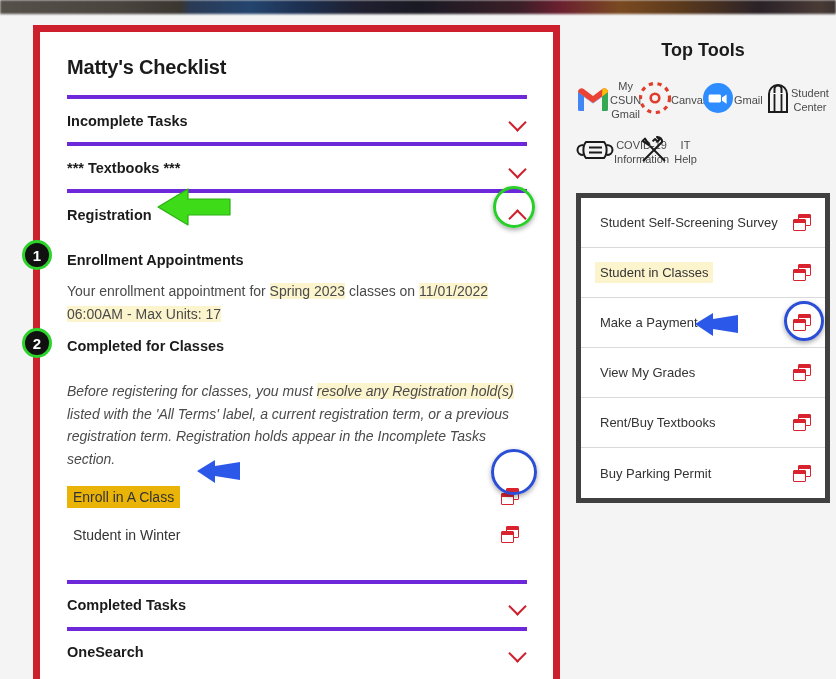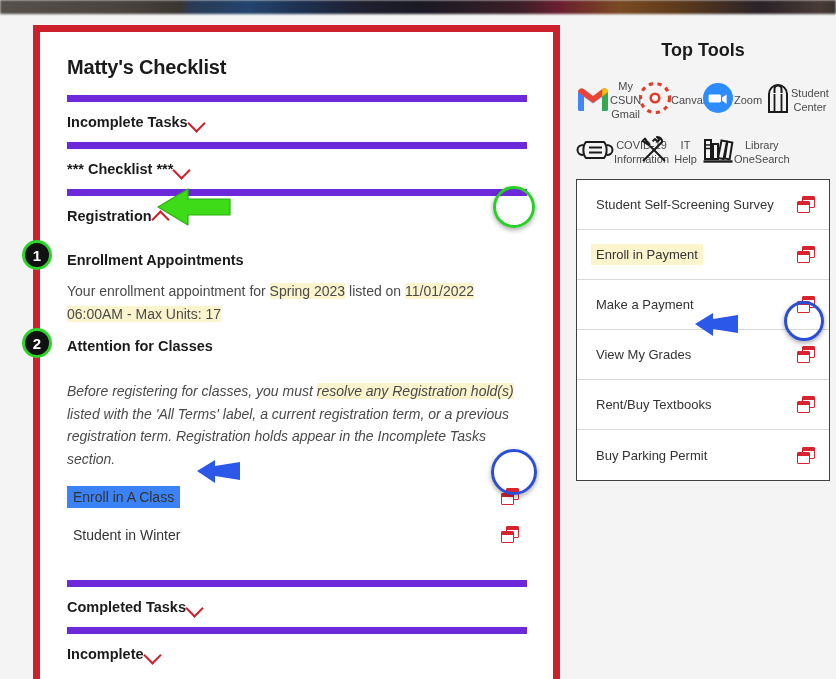"Zoom" span.tool-label { text: Zoom -> Gmail }
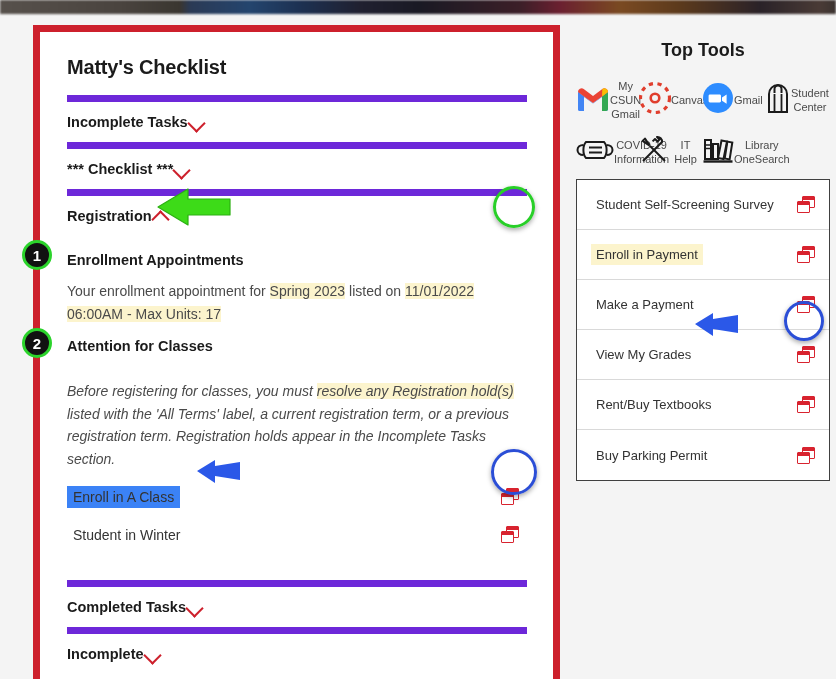"Incomplete Tasks" .accordion-row { border-top: 7px solid #6d28d9 -> 4px solid #6d28d9; justify-content: none -> space-between }
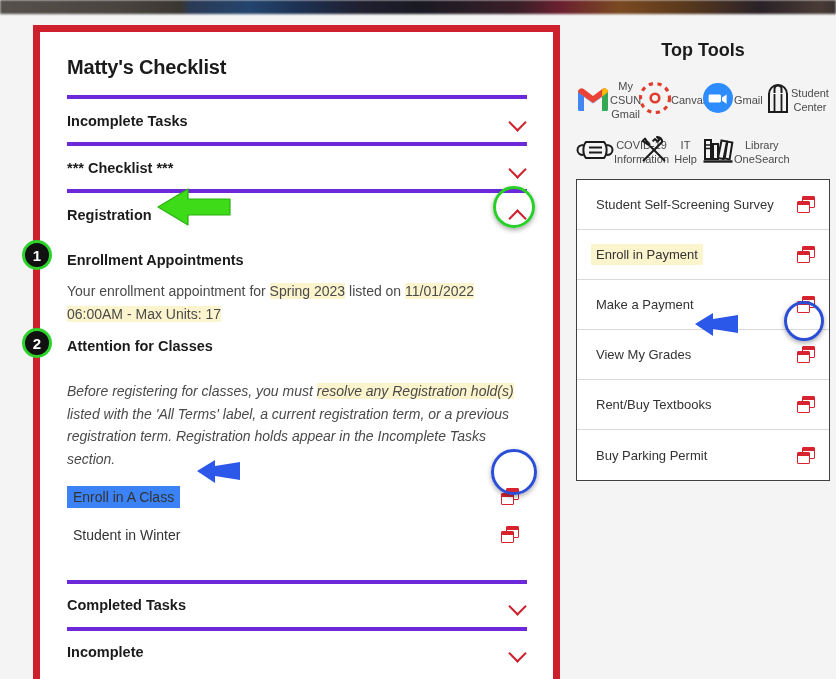"Library OneSearch" div.tool { html: <div> <span> <svg> <rect></rect> <path></path> <rect></rect> <path></path> <rect></rect> <path></path> </svg> </span> <span>Library OneSearch</span> </div> -> none }
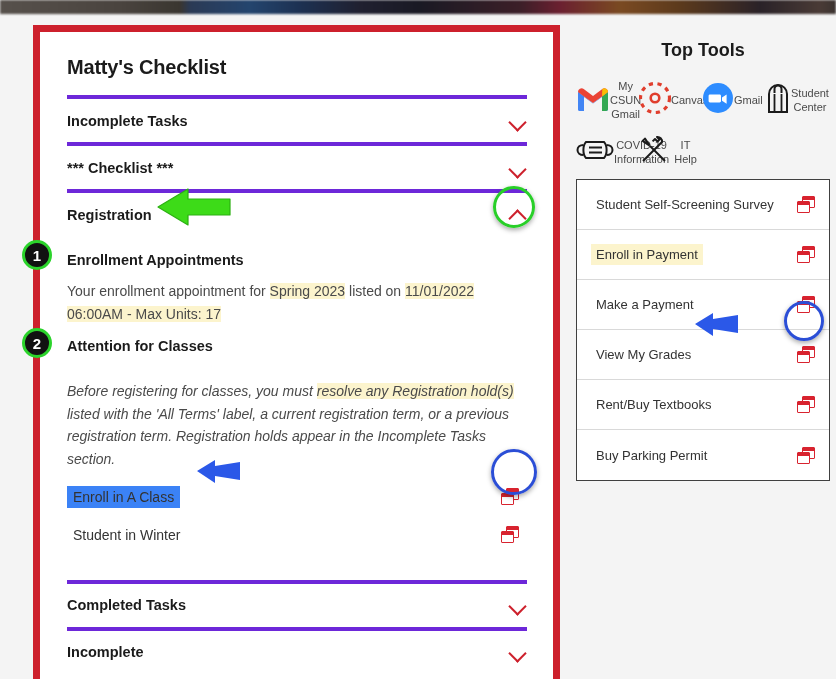"*** Checklist ***" span.acc-label { text: Checklist -> Textbooks }
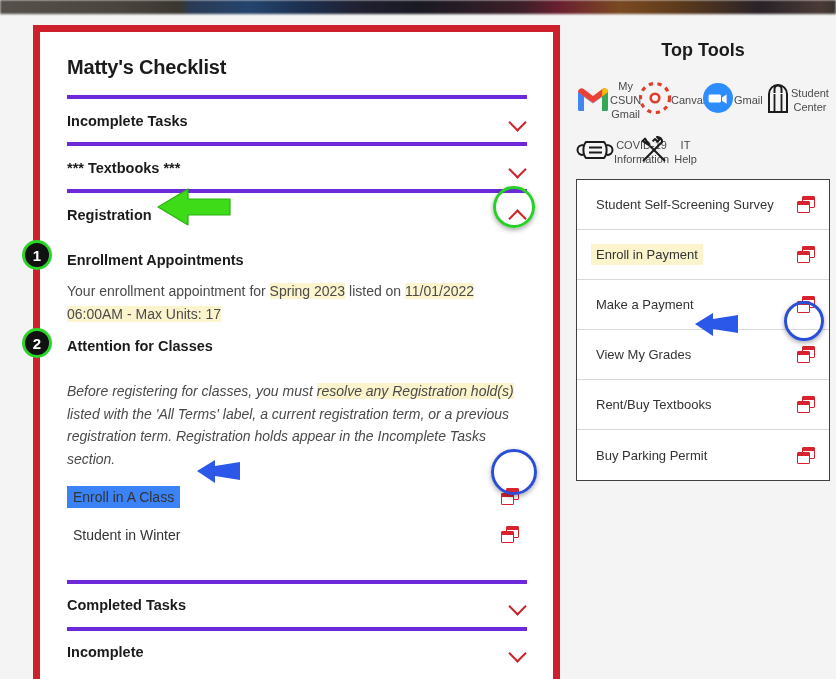"Student Self-Screening Survey" #links-card { border: 1px solid #404040 -> 5px solid #404040; margin-top: none -> 14px }
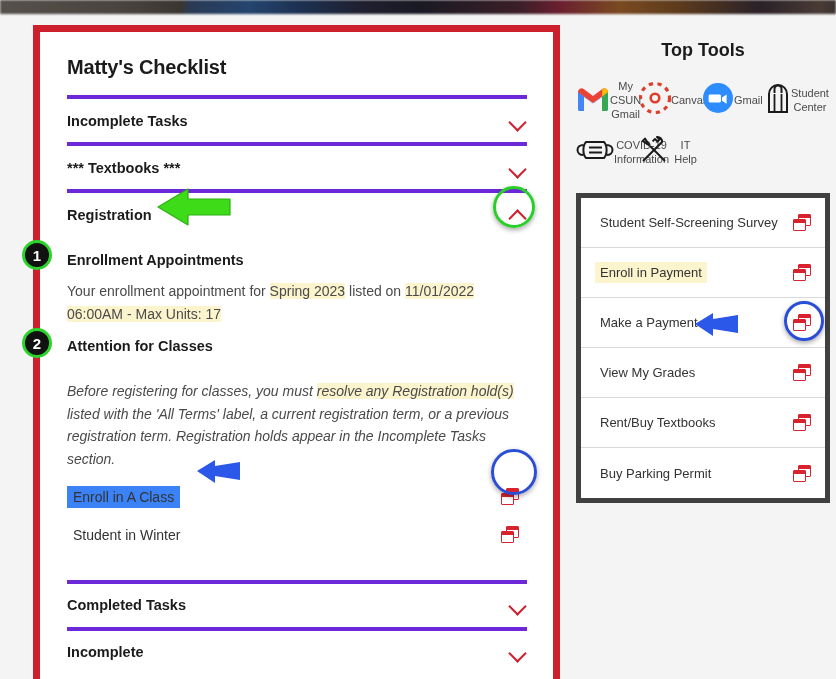"Enroll in Payment" span.quick-label { text: Enroll in Payment -> Student in Classes }
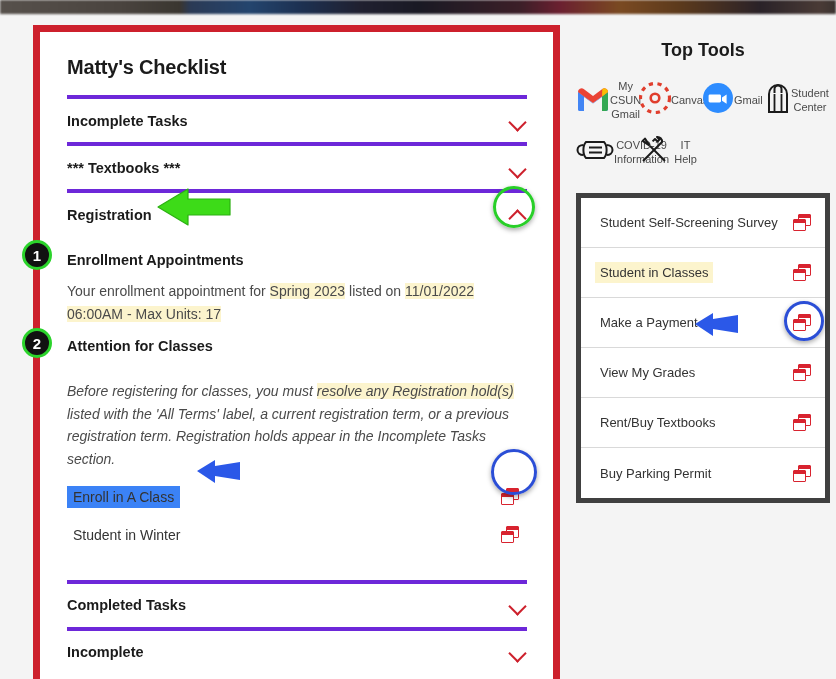"listed on" span { text: listed -> classes }
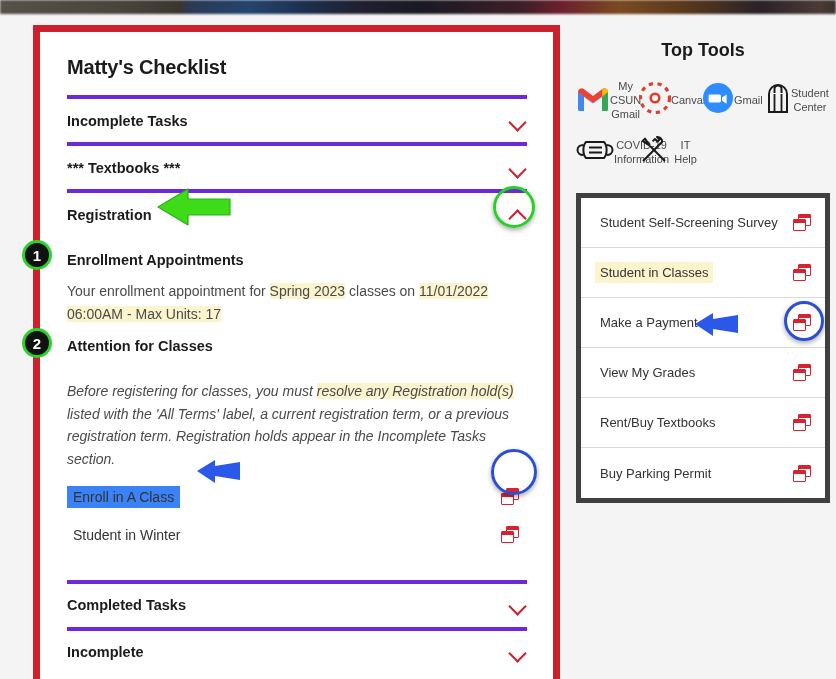"Attention for Classes" div.sub-heading { text: Attention -> Completed }
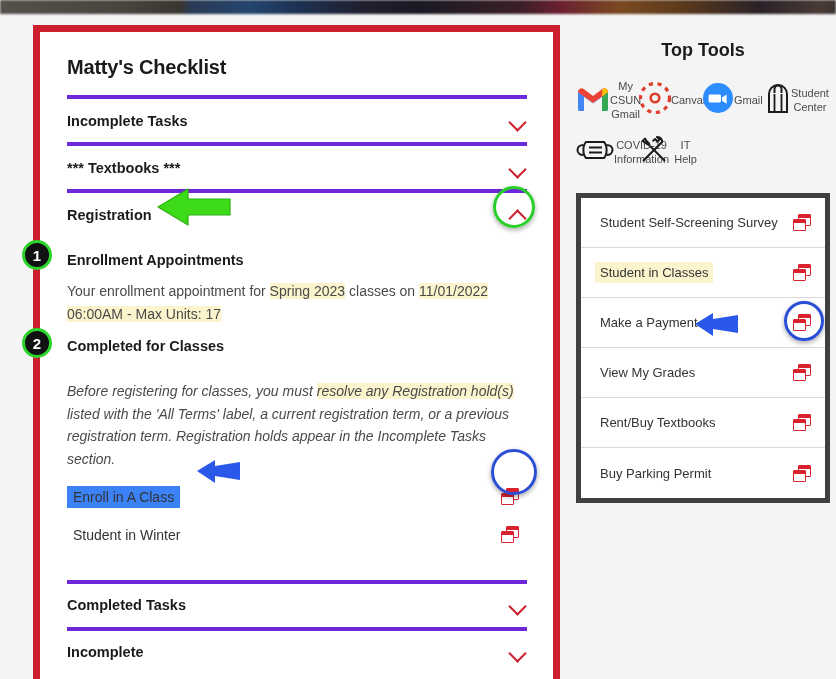"Enroll in A Class" .link-text.hl { background: #3b82f6 -> #eab308 }
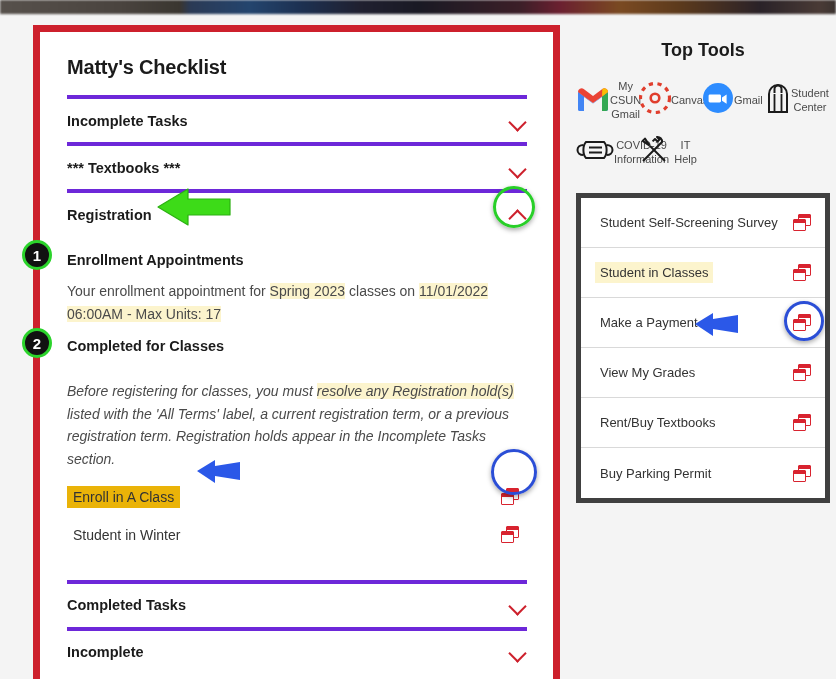"Incomplete" span.acc-label { text: Incomplete -> OneSearch }
